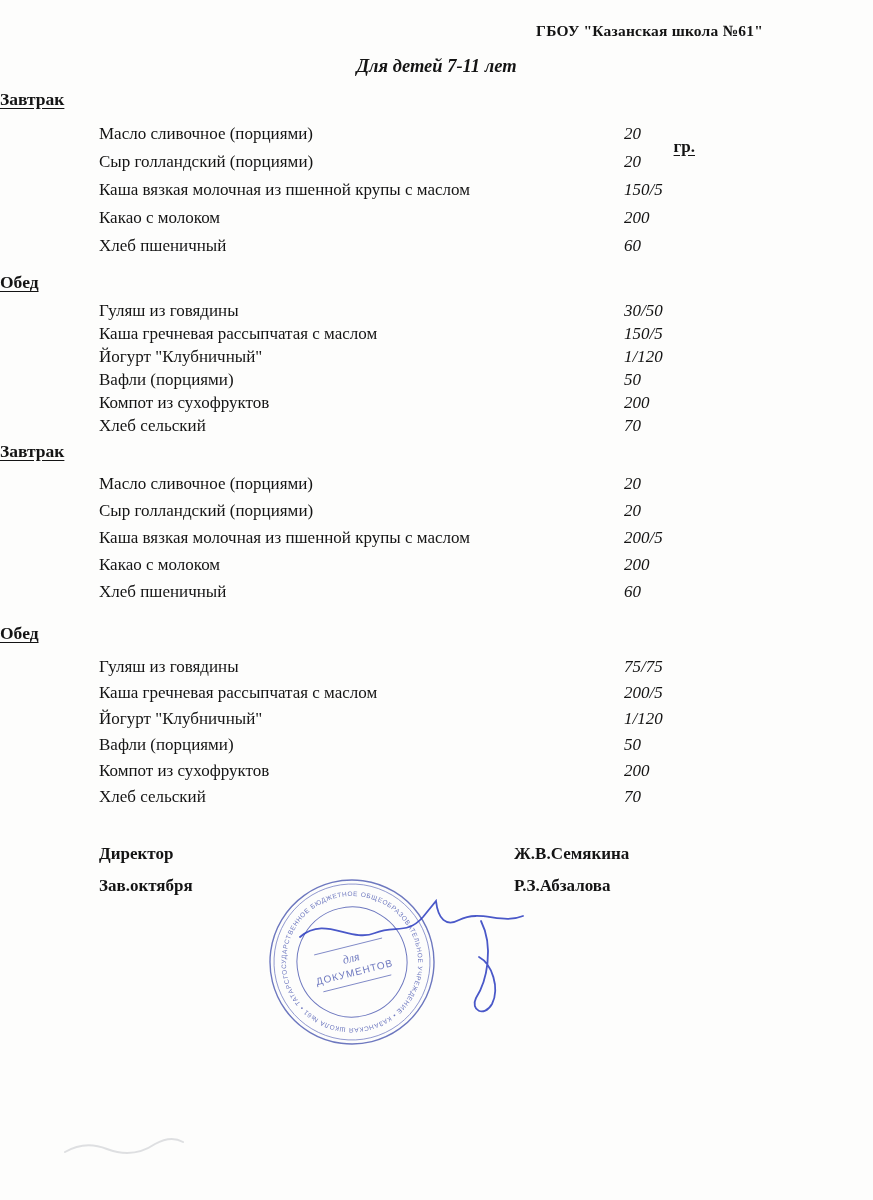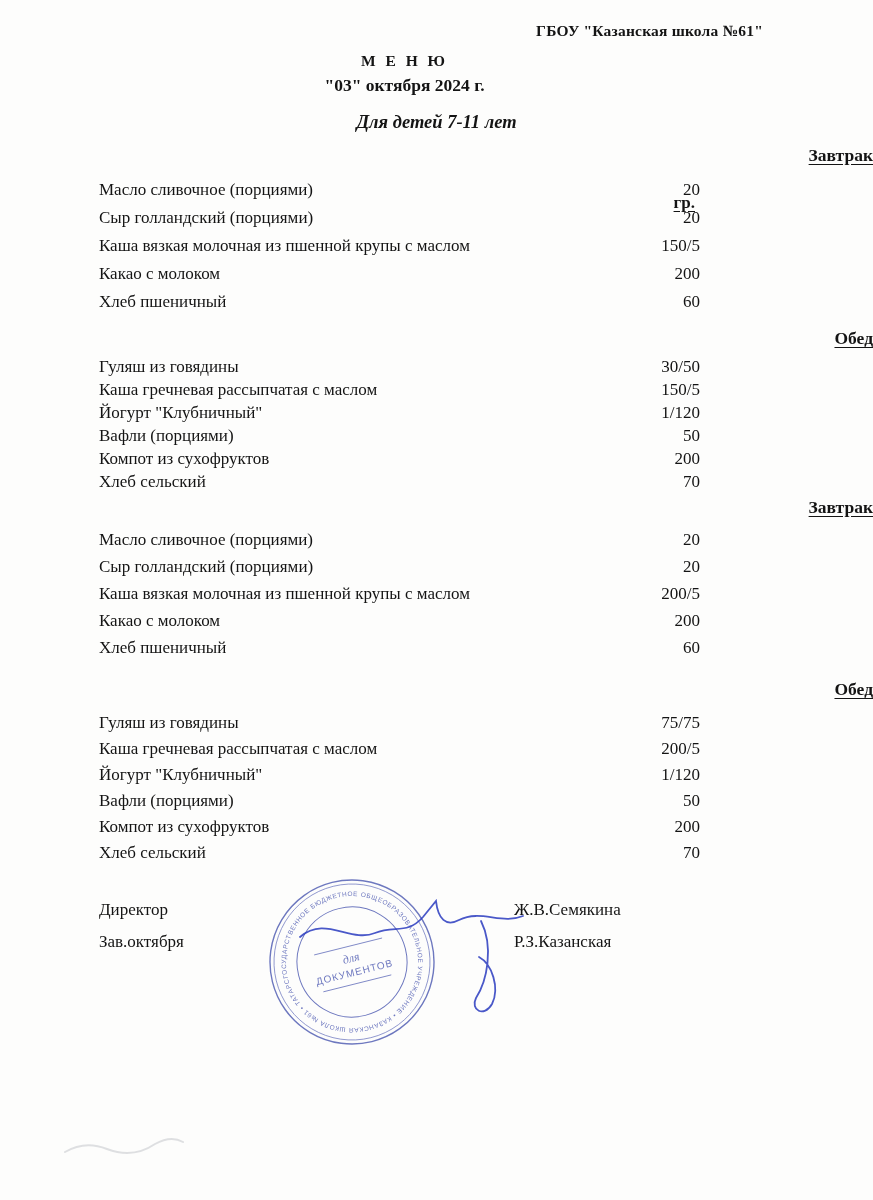"М Е Н Ю" div.title-block { html: <div> <div>М Е Н Ю</div> <div>"03" октября 2024 г.</div> </div> -> none }
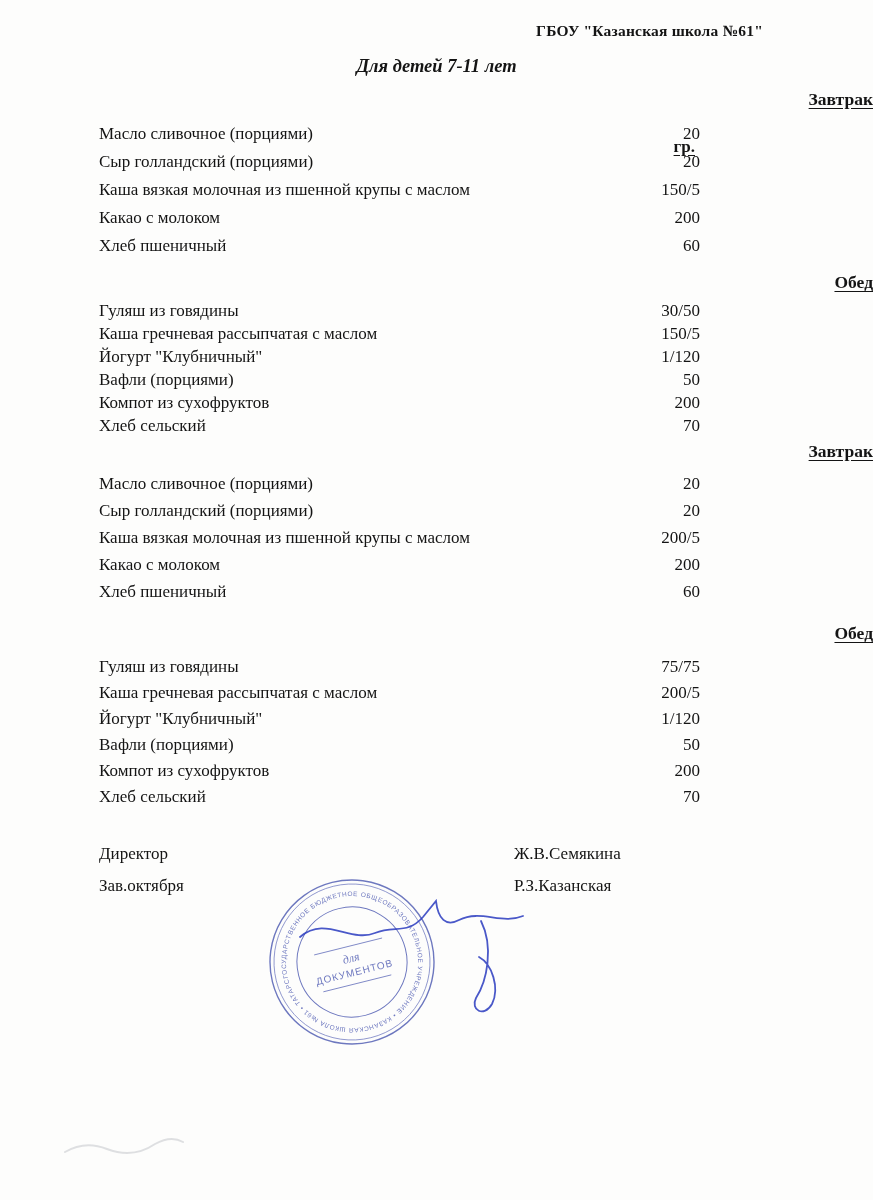"Завтрак" .meal-heading-row { text-align: right -> left }
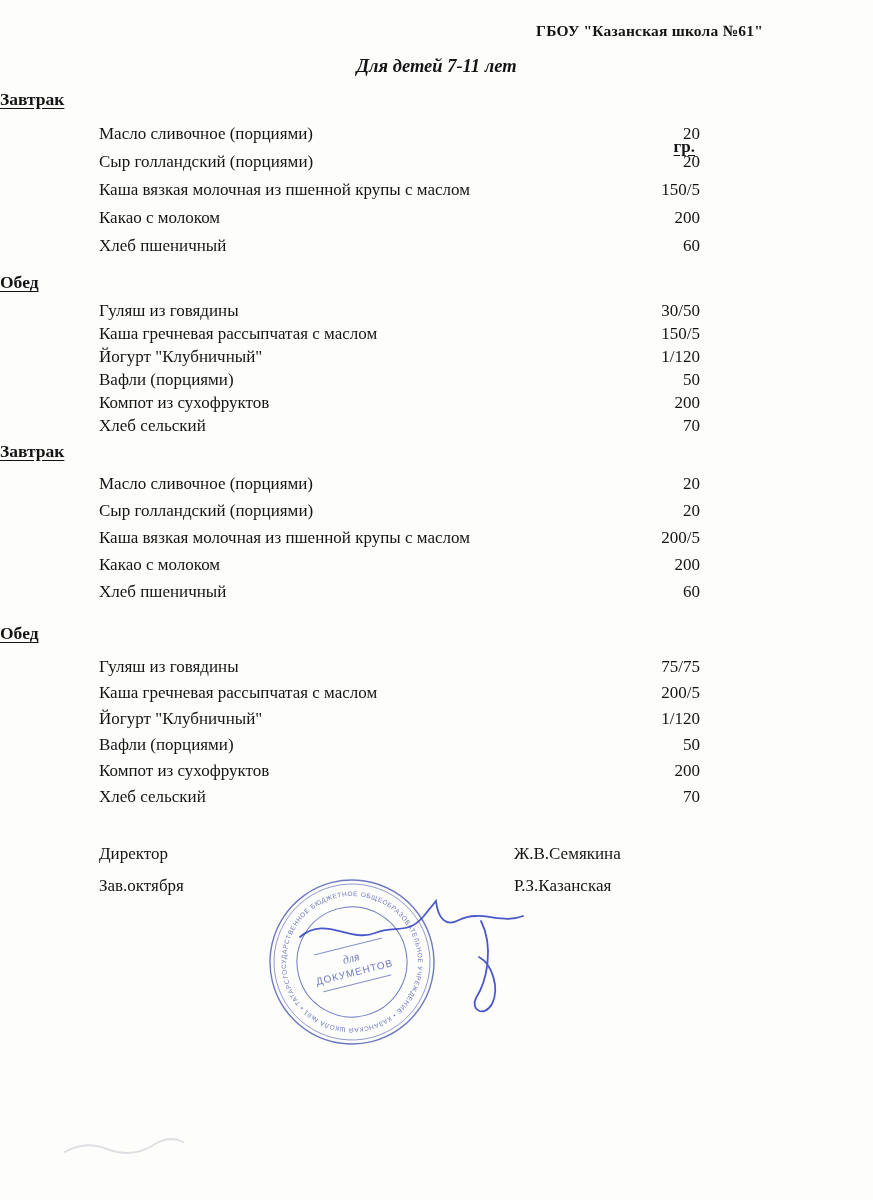"20" .amount { font-style: none -> italic; text-align: right -> left }
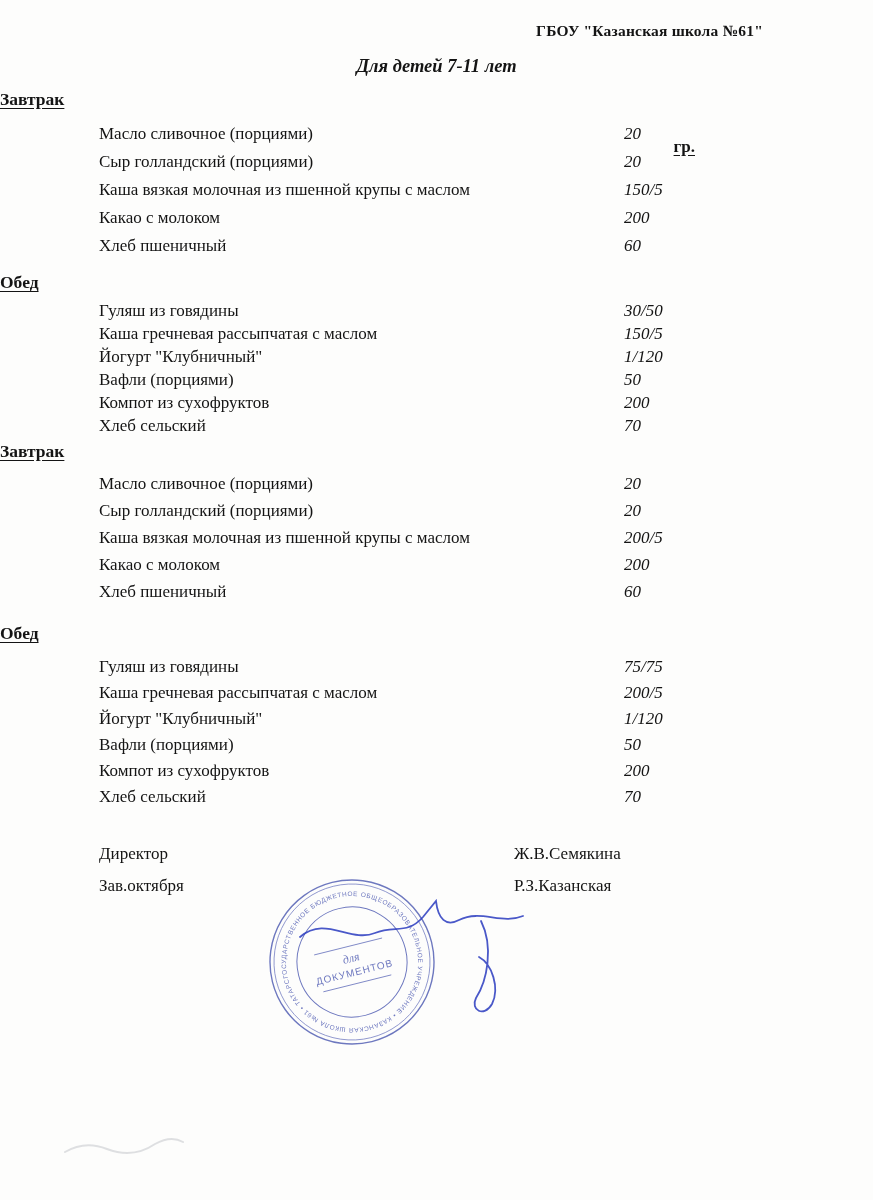"Директор" .sig-row { font-weight: normal -> bold }
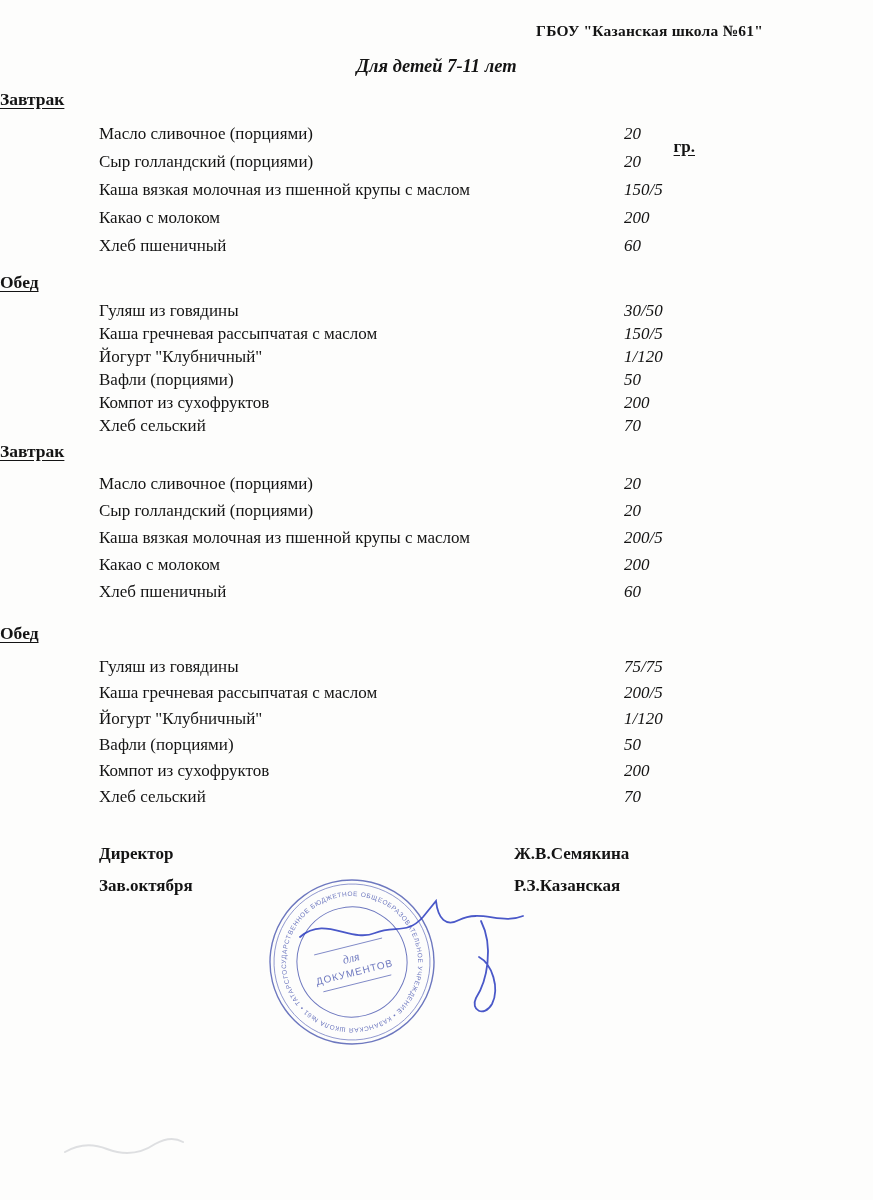"Р.З.Казанская" span.sig-name { text: Р.З.Казанская -> Р.З.Абзалова }
